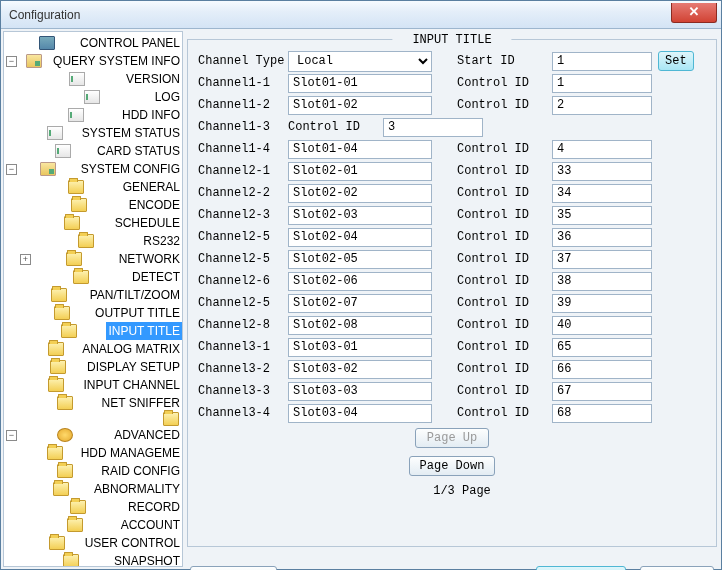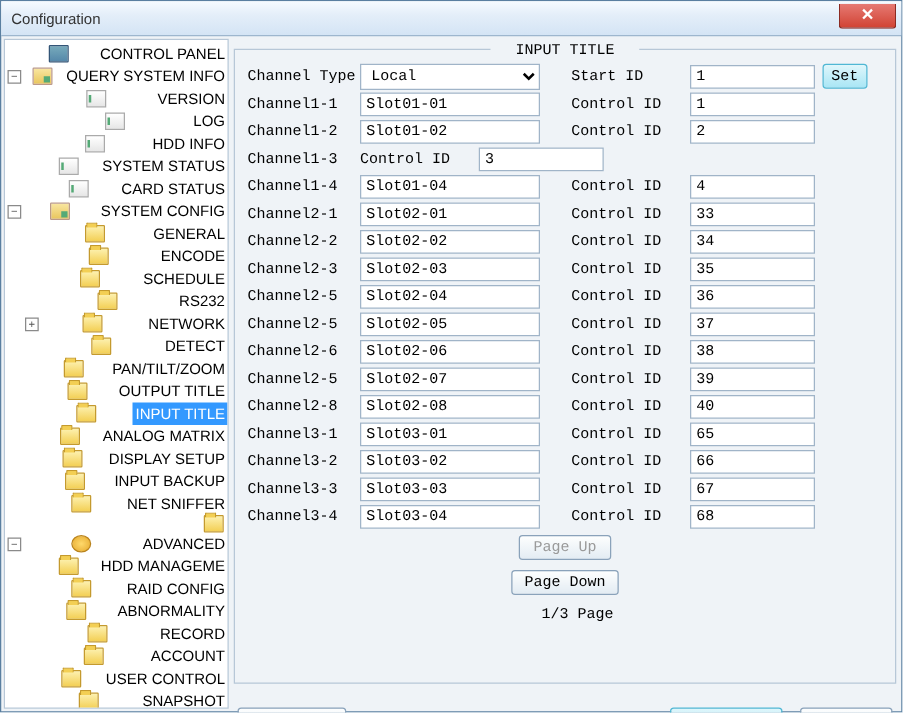"INPUT BACKUP" span.tlabel { text: BACKUP -> CHANNEL }
